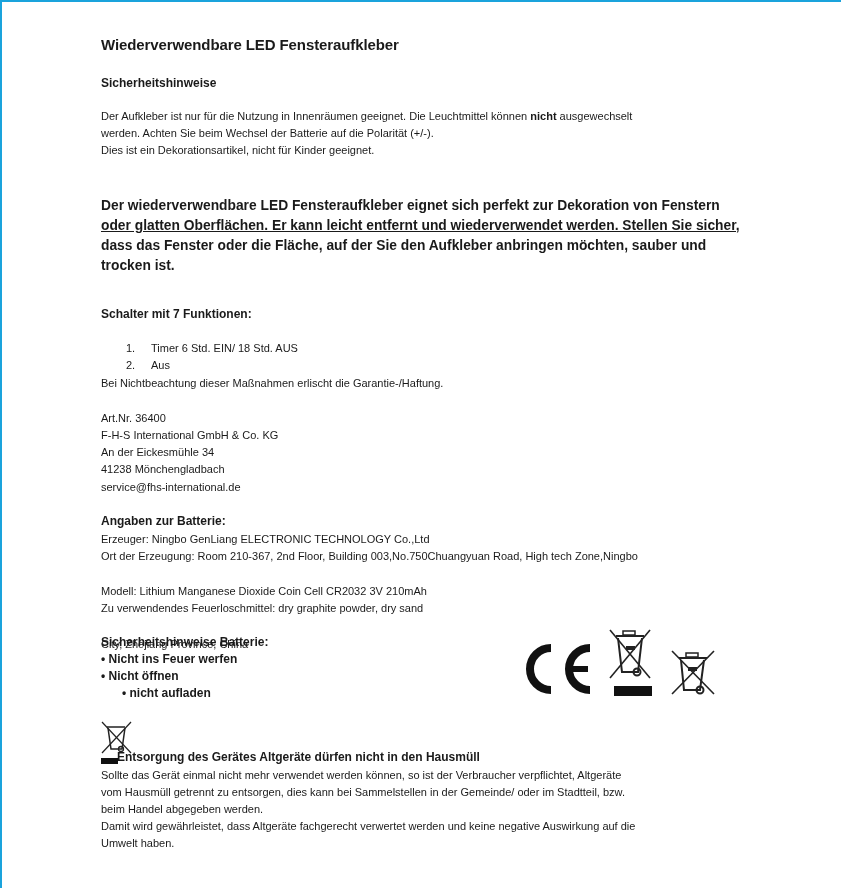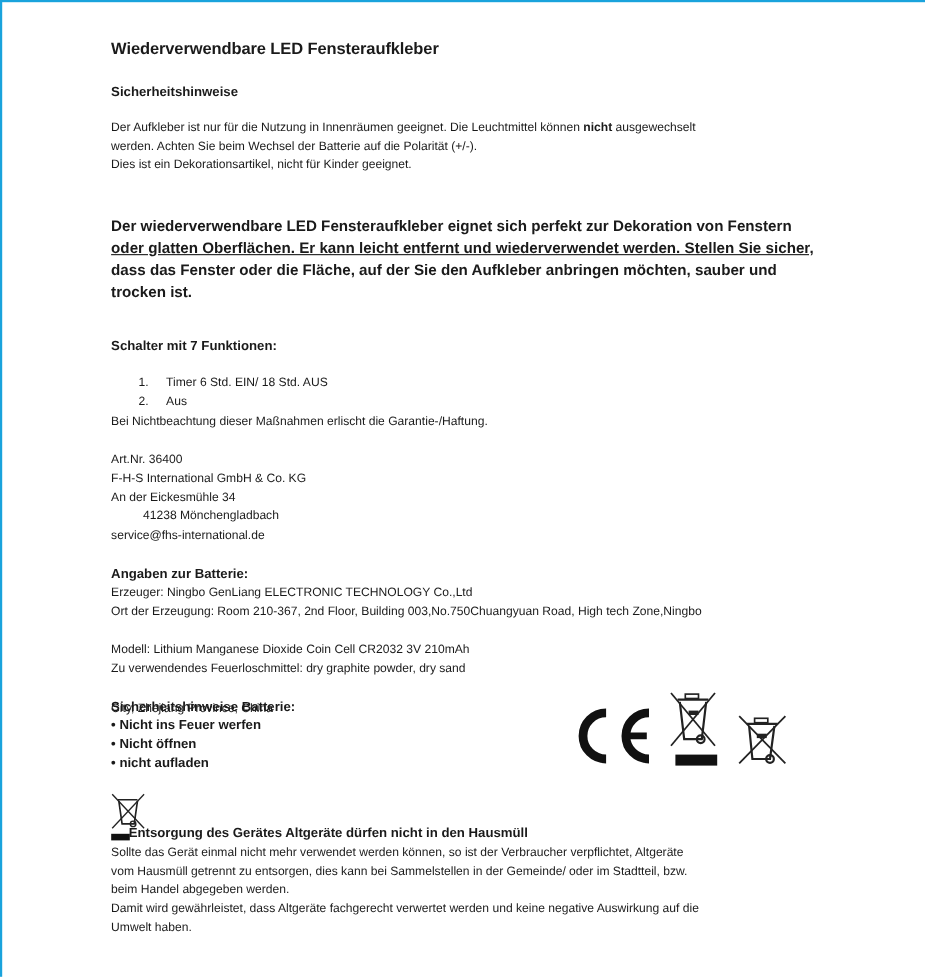"41238 Mönchengladbach" div.abs { margin-left: 29px -> none }
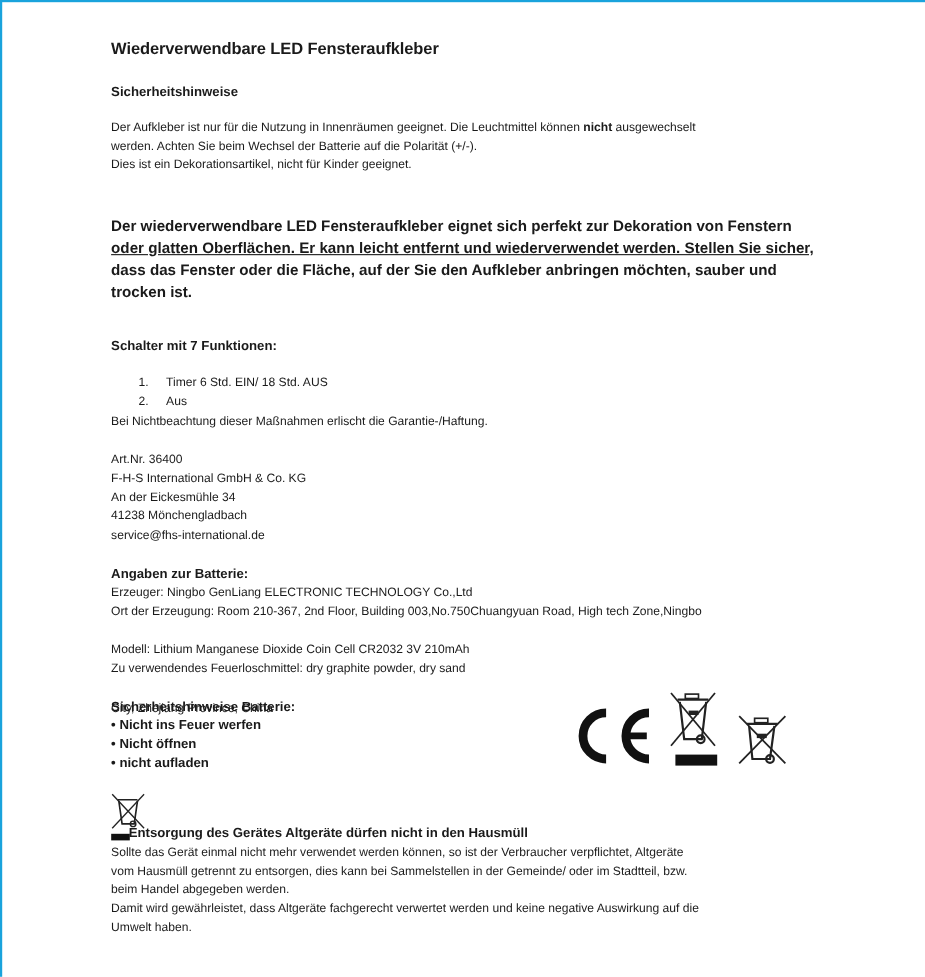"• nicht aufladen" div.abs { margin-left: none -> 21px }
